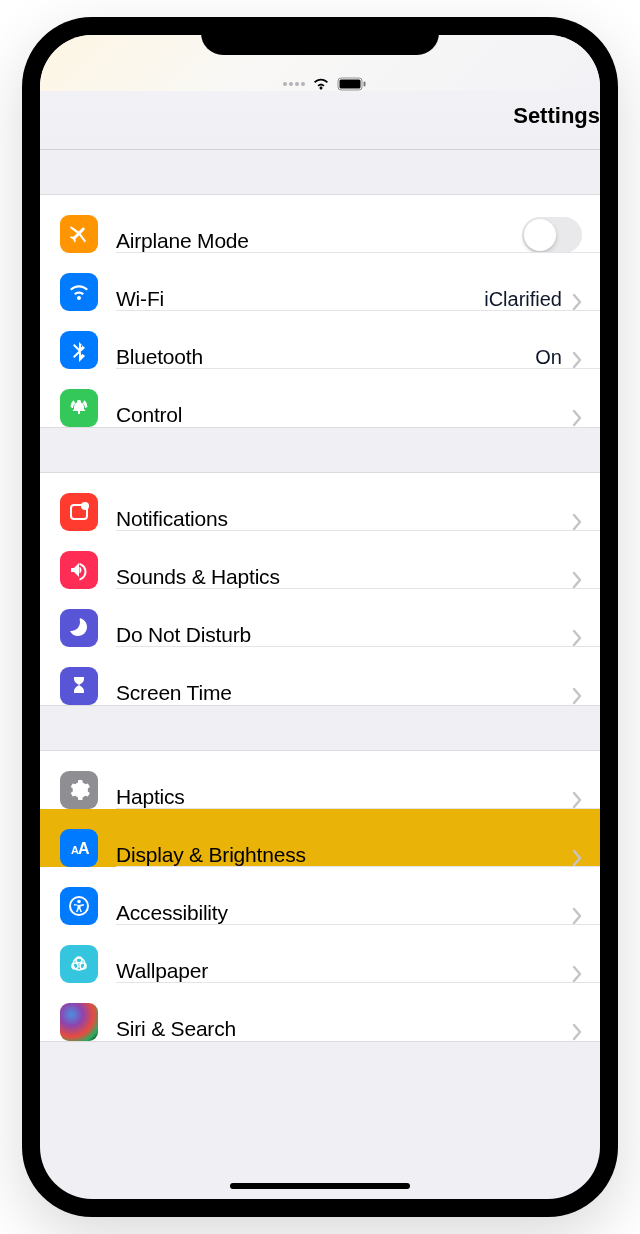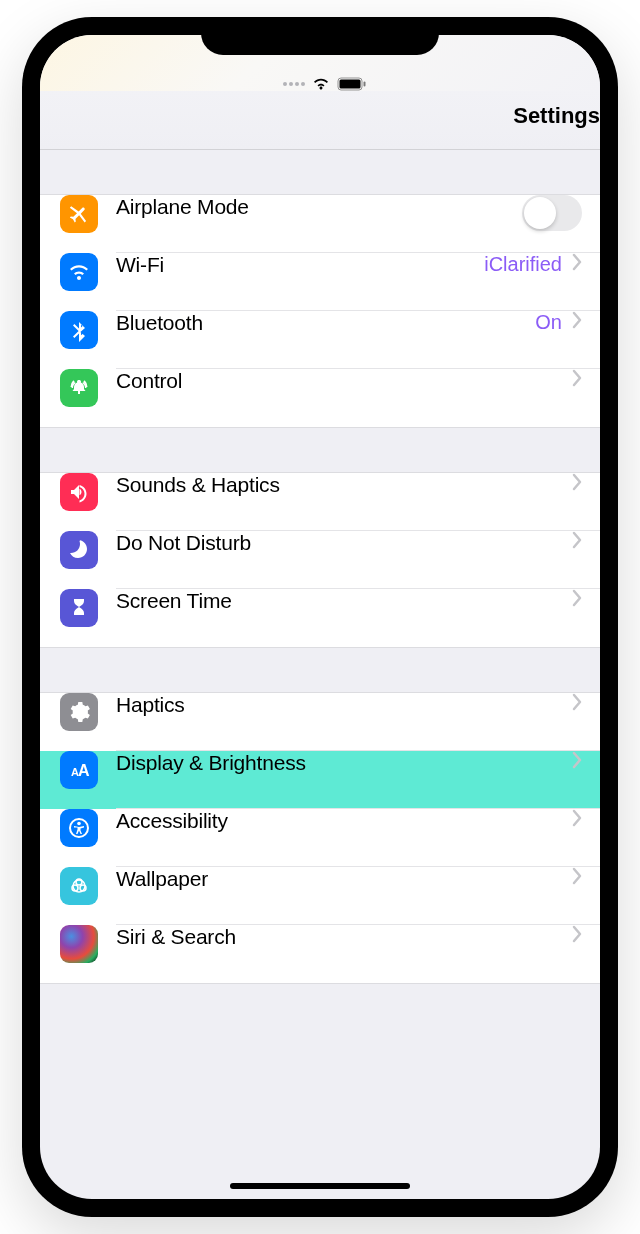"Airplane Mode" .row { align-items: flex-start -> flex-end }
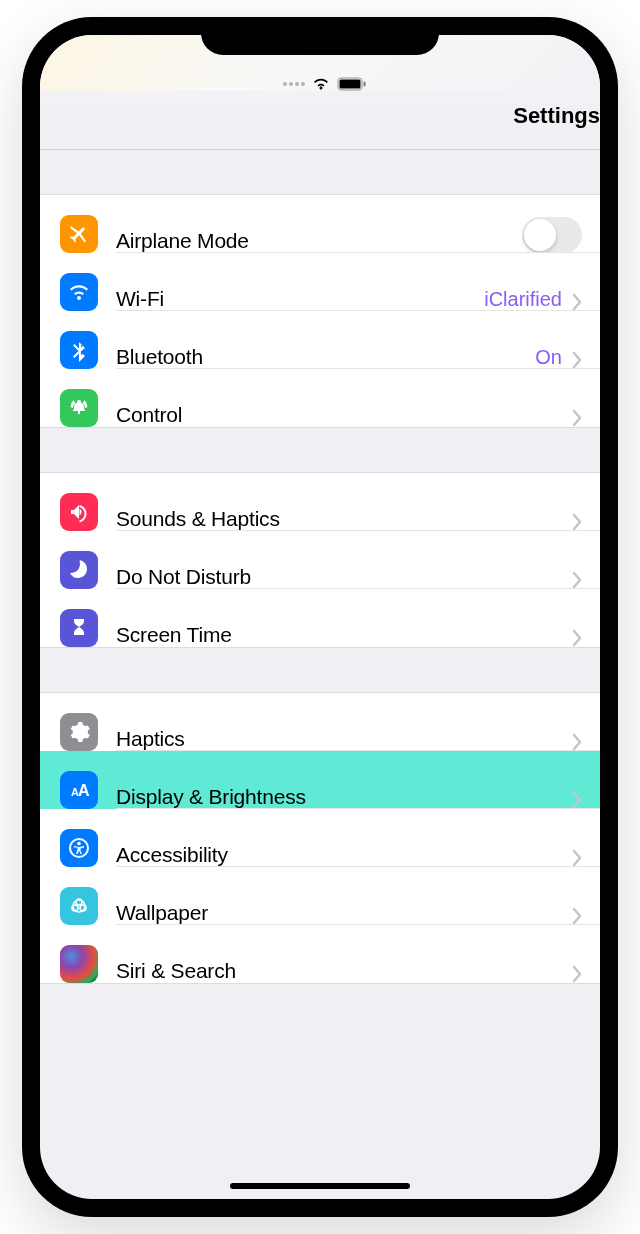"iClarified" .detail { color: #8b5cf6 -> #0f172a }
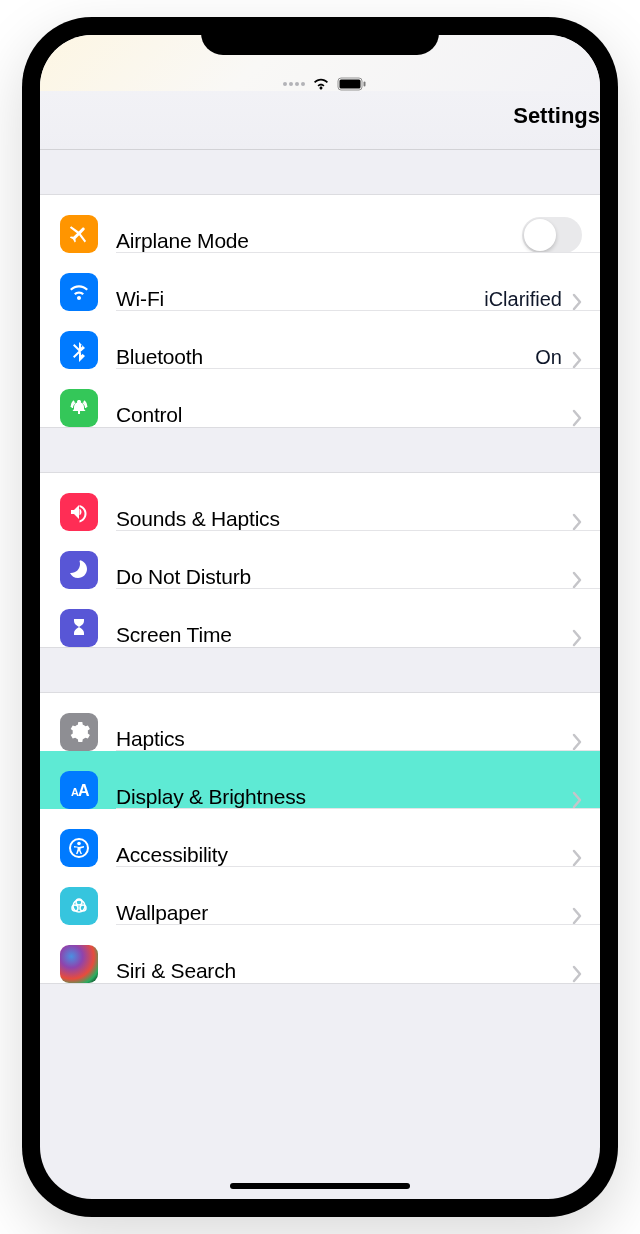"Notifications" div.row { html: none -> <div> <div> <svg> <use></use> </svg> </div> <div>Notifications</div> <div> <svg> <use></use> </svg> </div> <div></div> </div> }
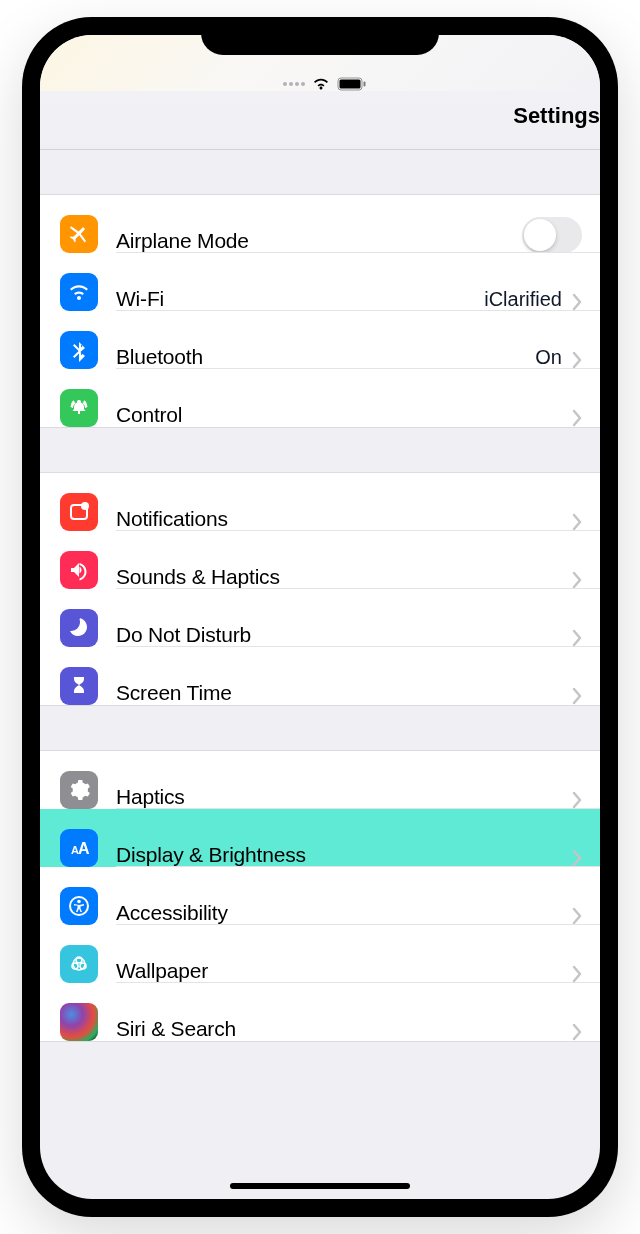"Display & Brightness" .row.highlighted { background: #5eead4 -> #eab308 }
